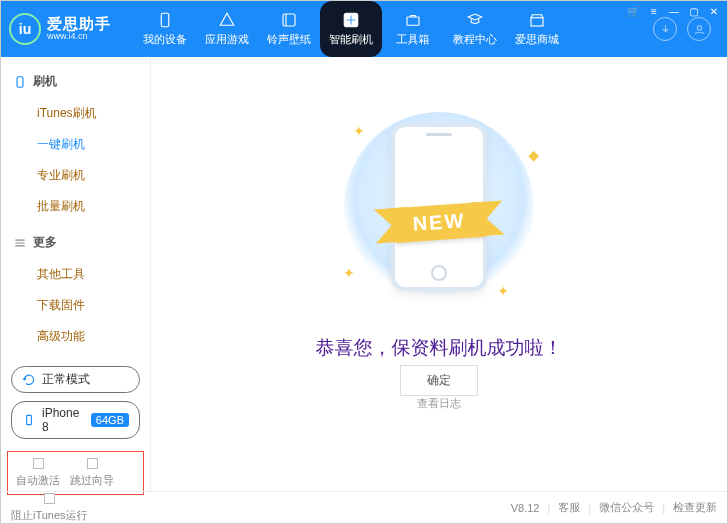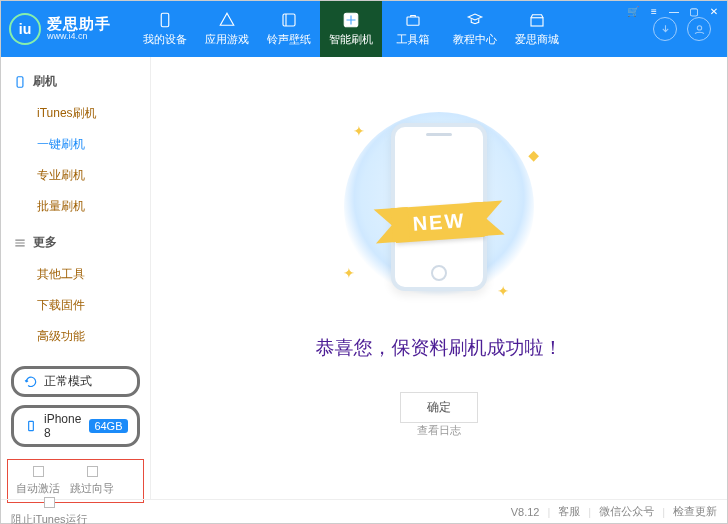"智能刷机" .nav-item.active { background: #14532d -> #0f172a; border-radius: none -> 12px }
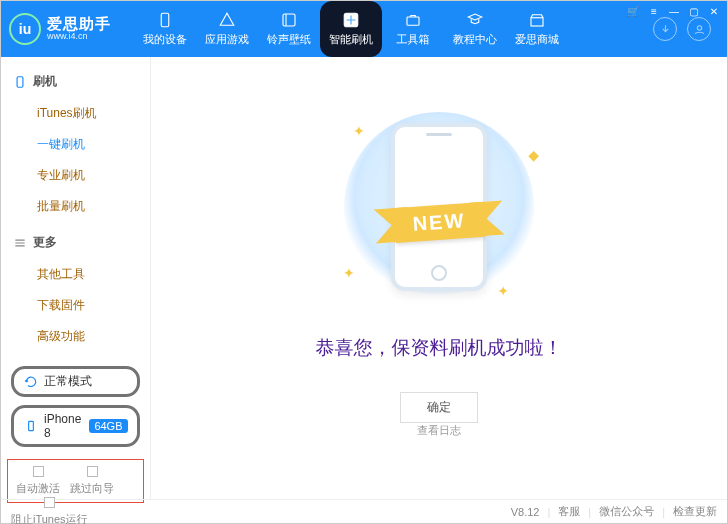"正常模式" .pill { border: 3px solid #737373 -> 1px solid #737373 }
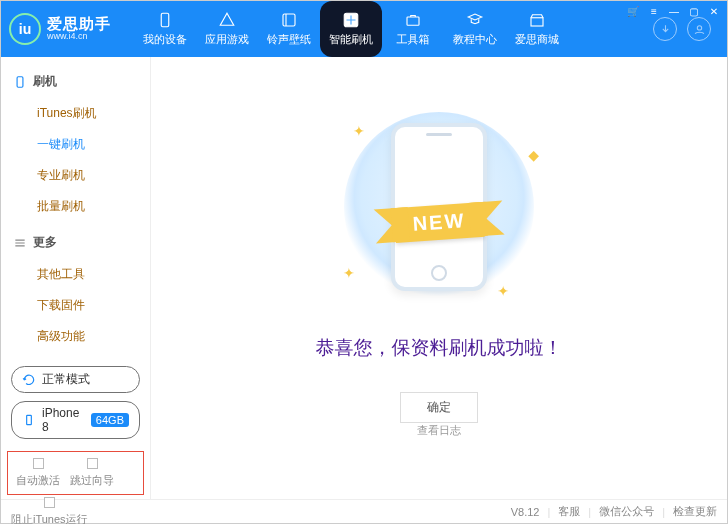"确定" .ok-btn { margin-top: 31px -> 4px }
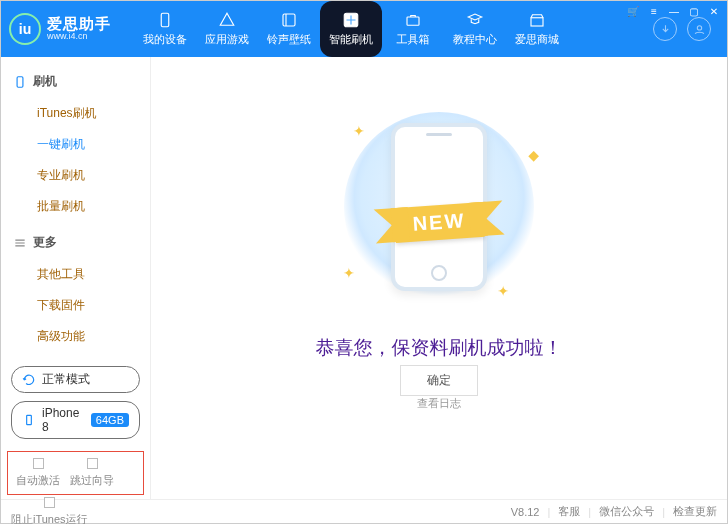"阻止iTunes运行" .footer { height: 24px -> 32px }
